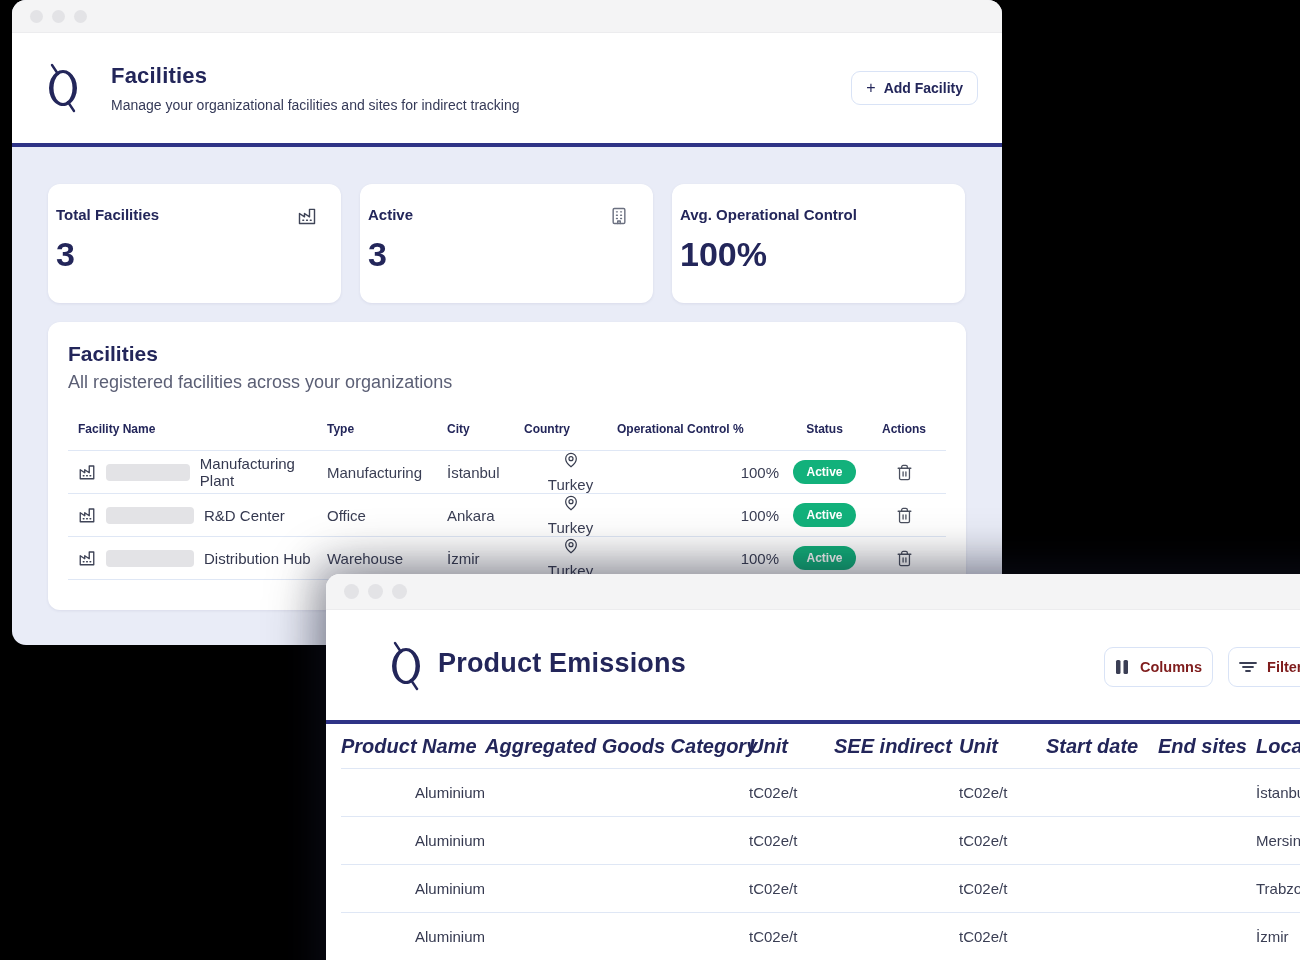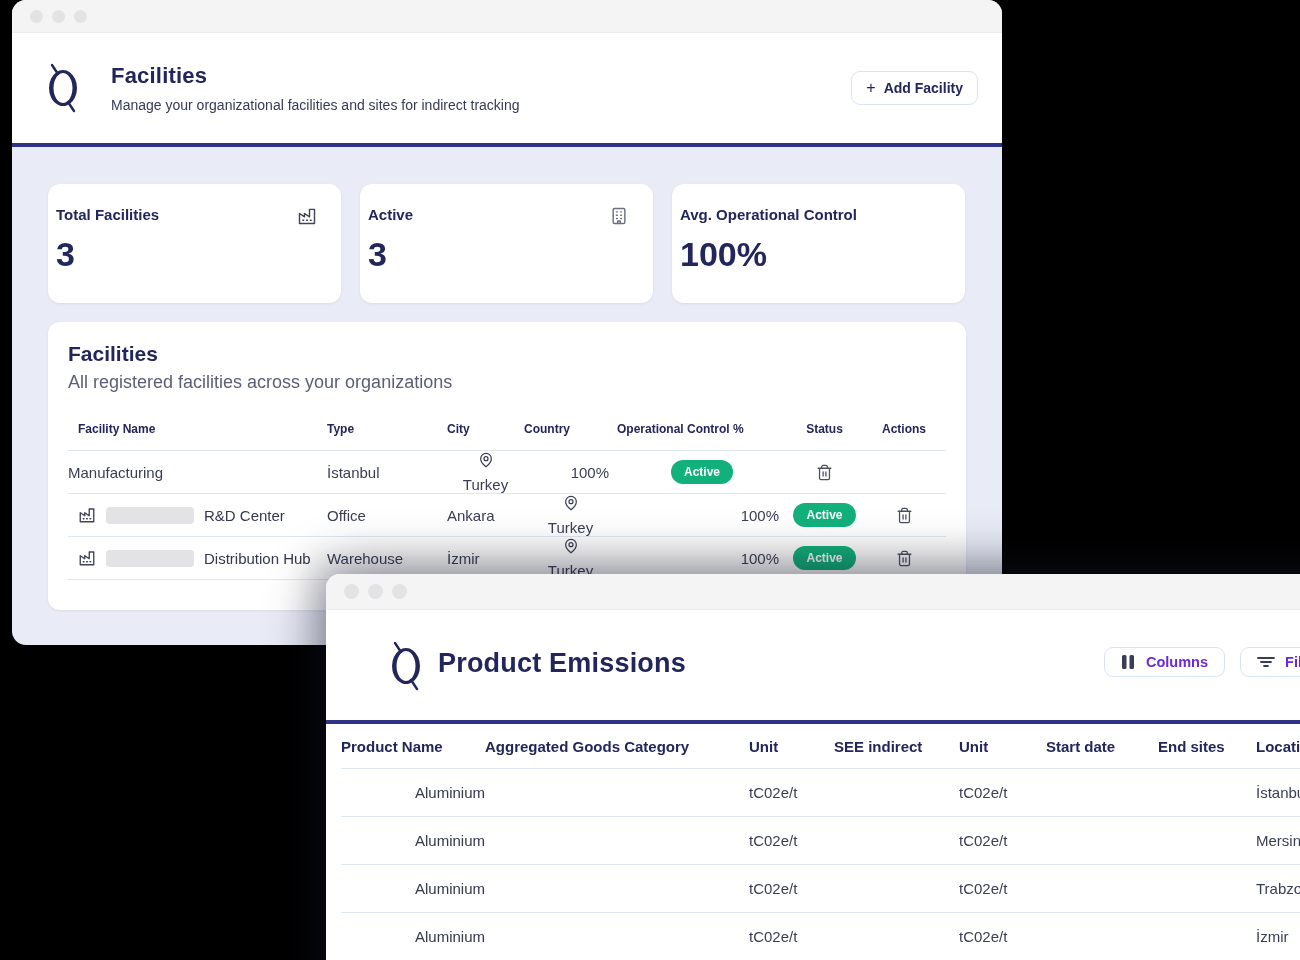"Manufacturing Plant" div.fc { html: none -> <div> <span> <svg> <path></path> <path></path> </svg> </span> <span></span> <span>Manufacturing Plant</span> </div> }
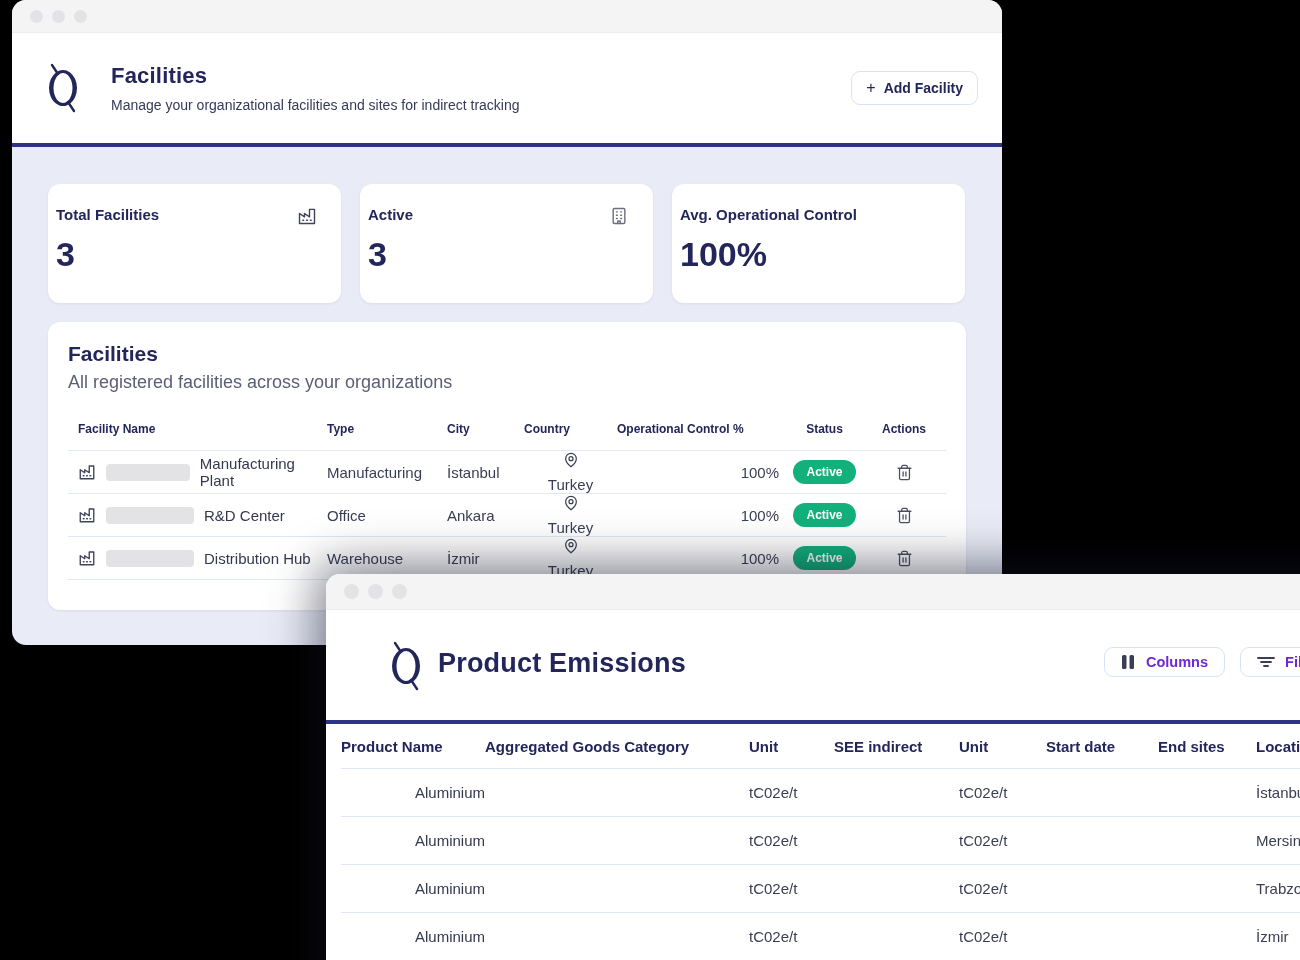"Columns" .btn2 { color: #6d28d9 -> #7f1d1d; height: 30px -> 40px; padding: 0 16px -> 0 10px }
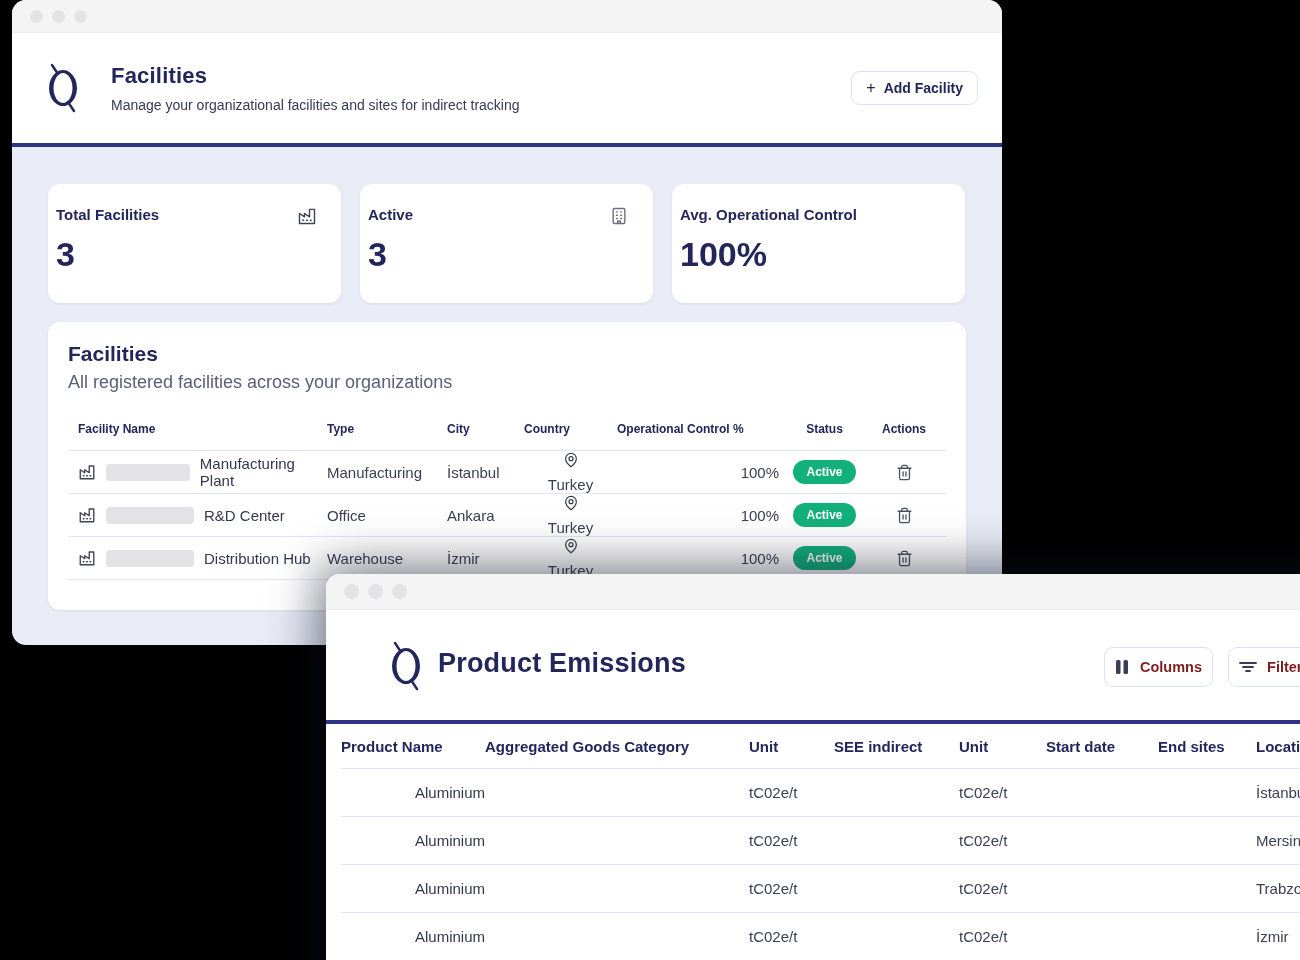"Product Name" .eh { font-size: 15px -> 20px; font-style: none -> italic }
